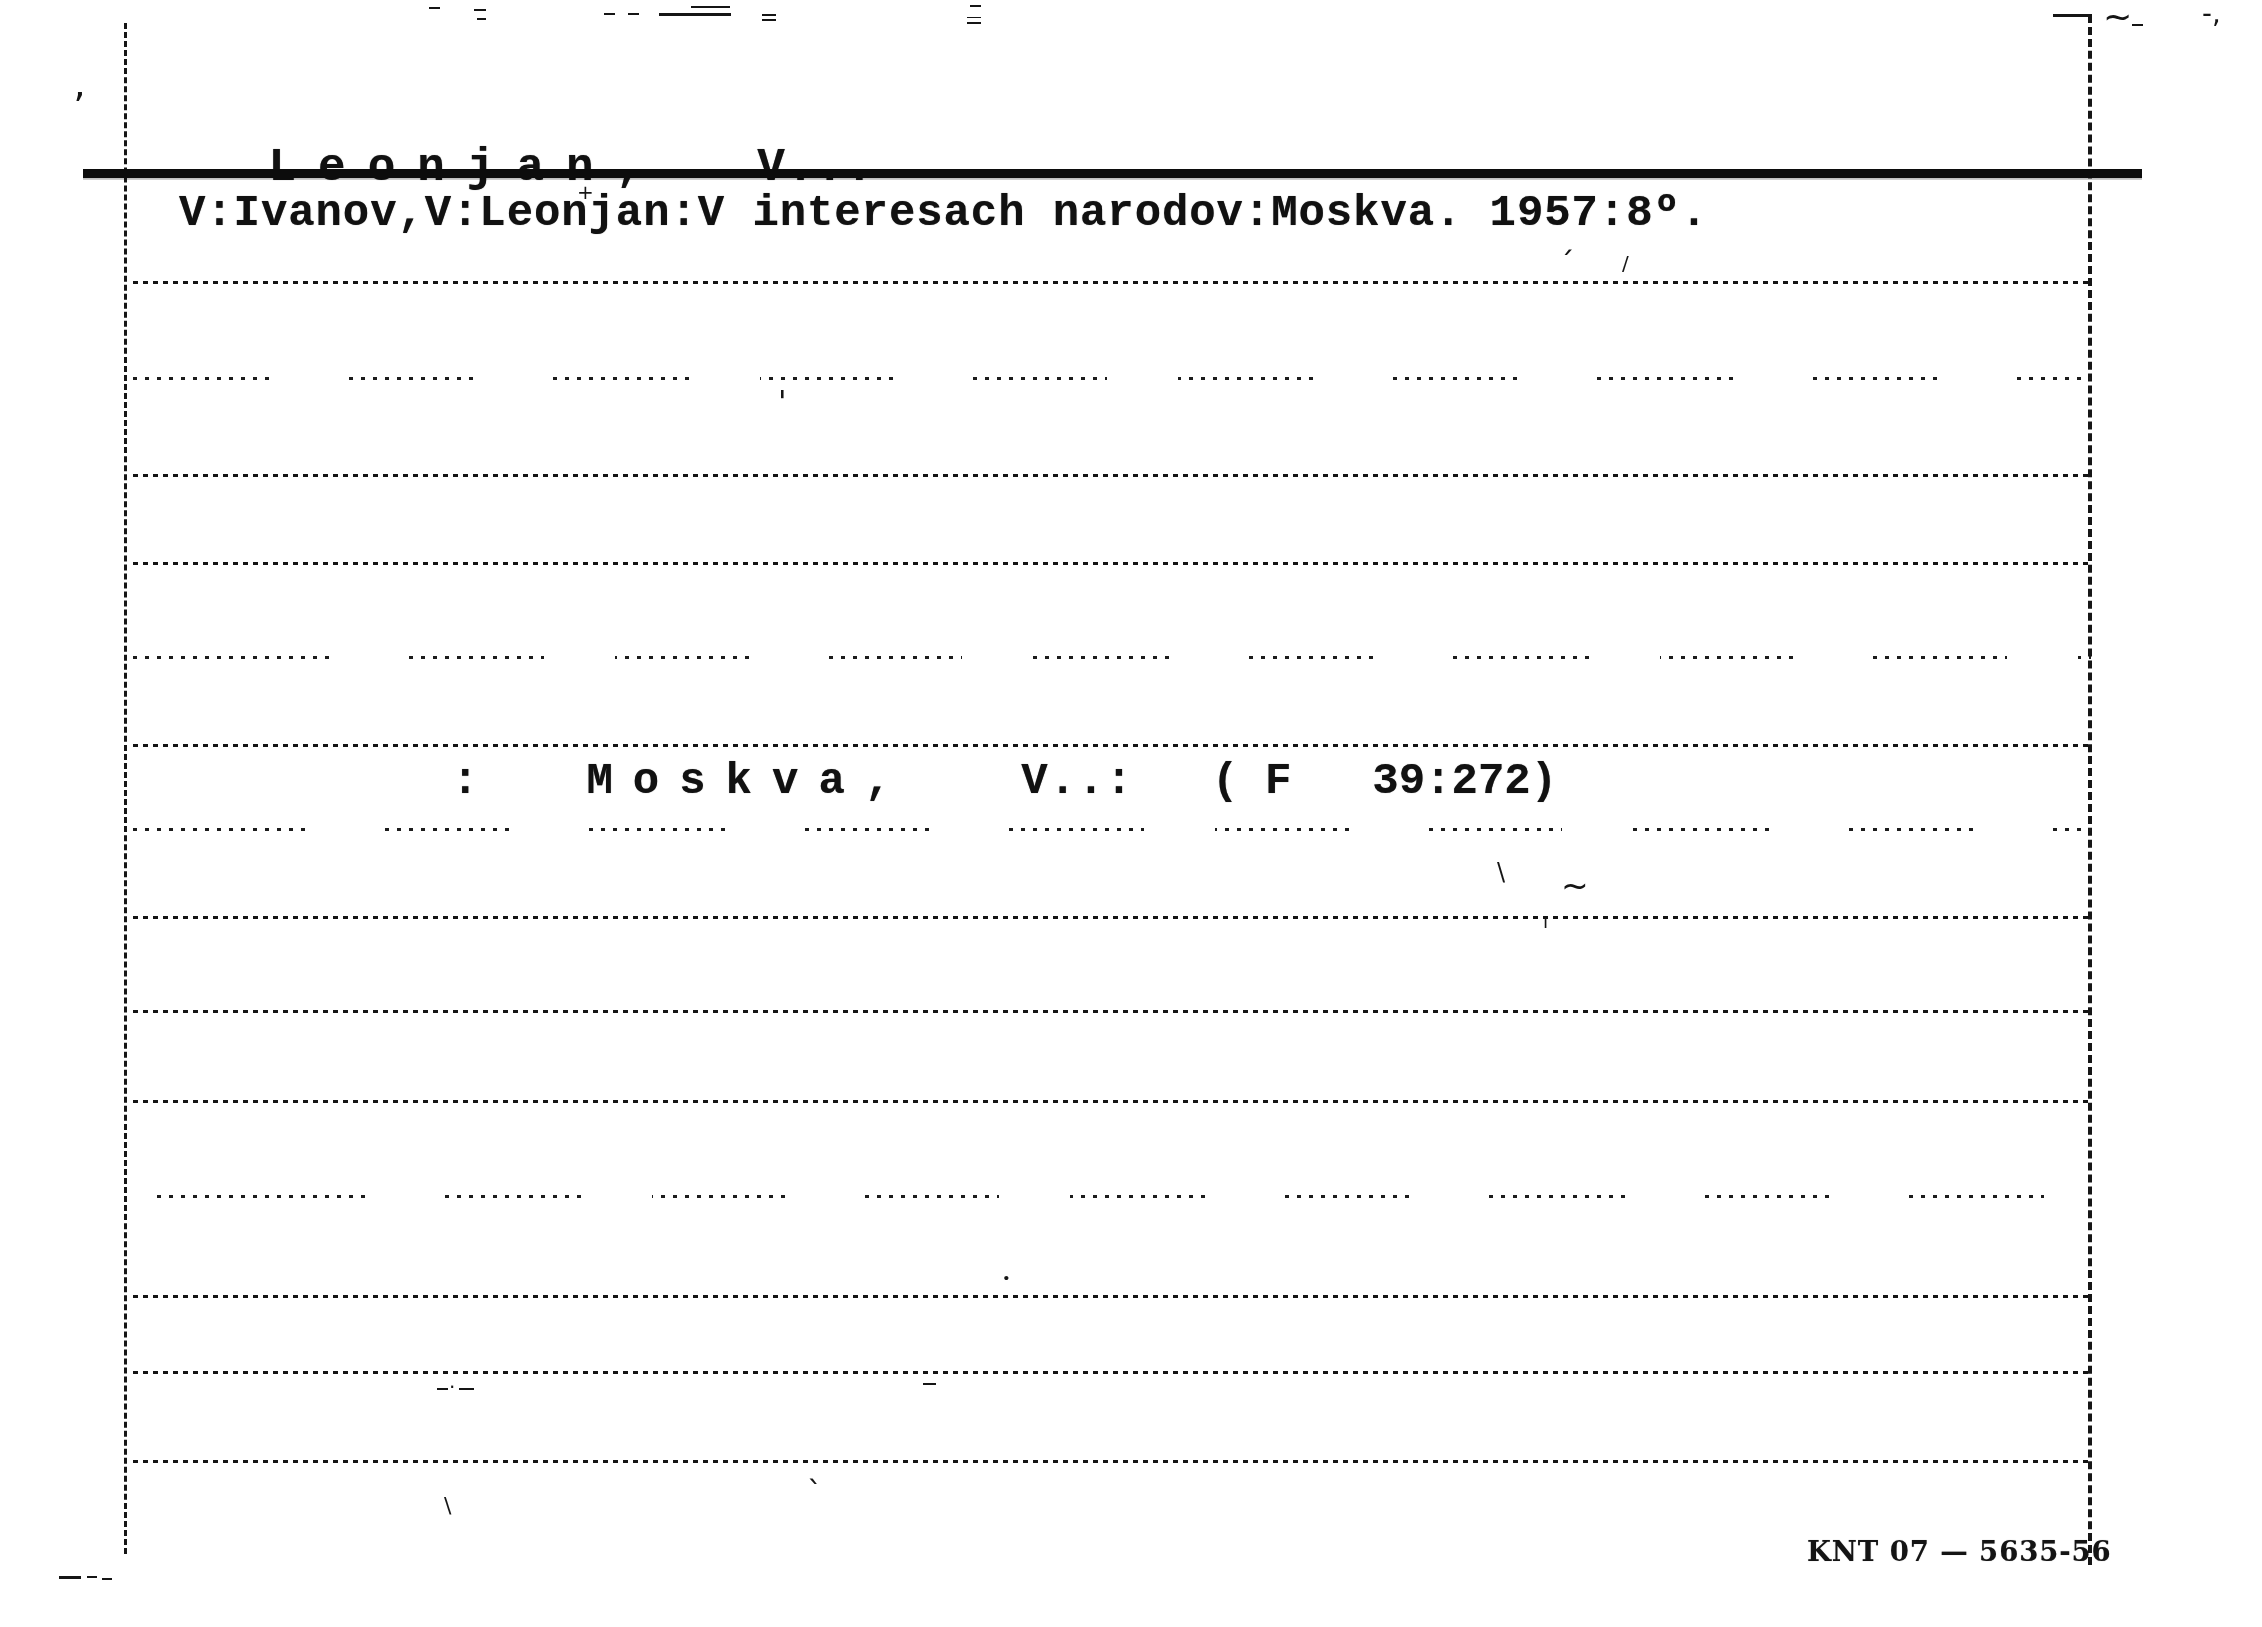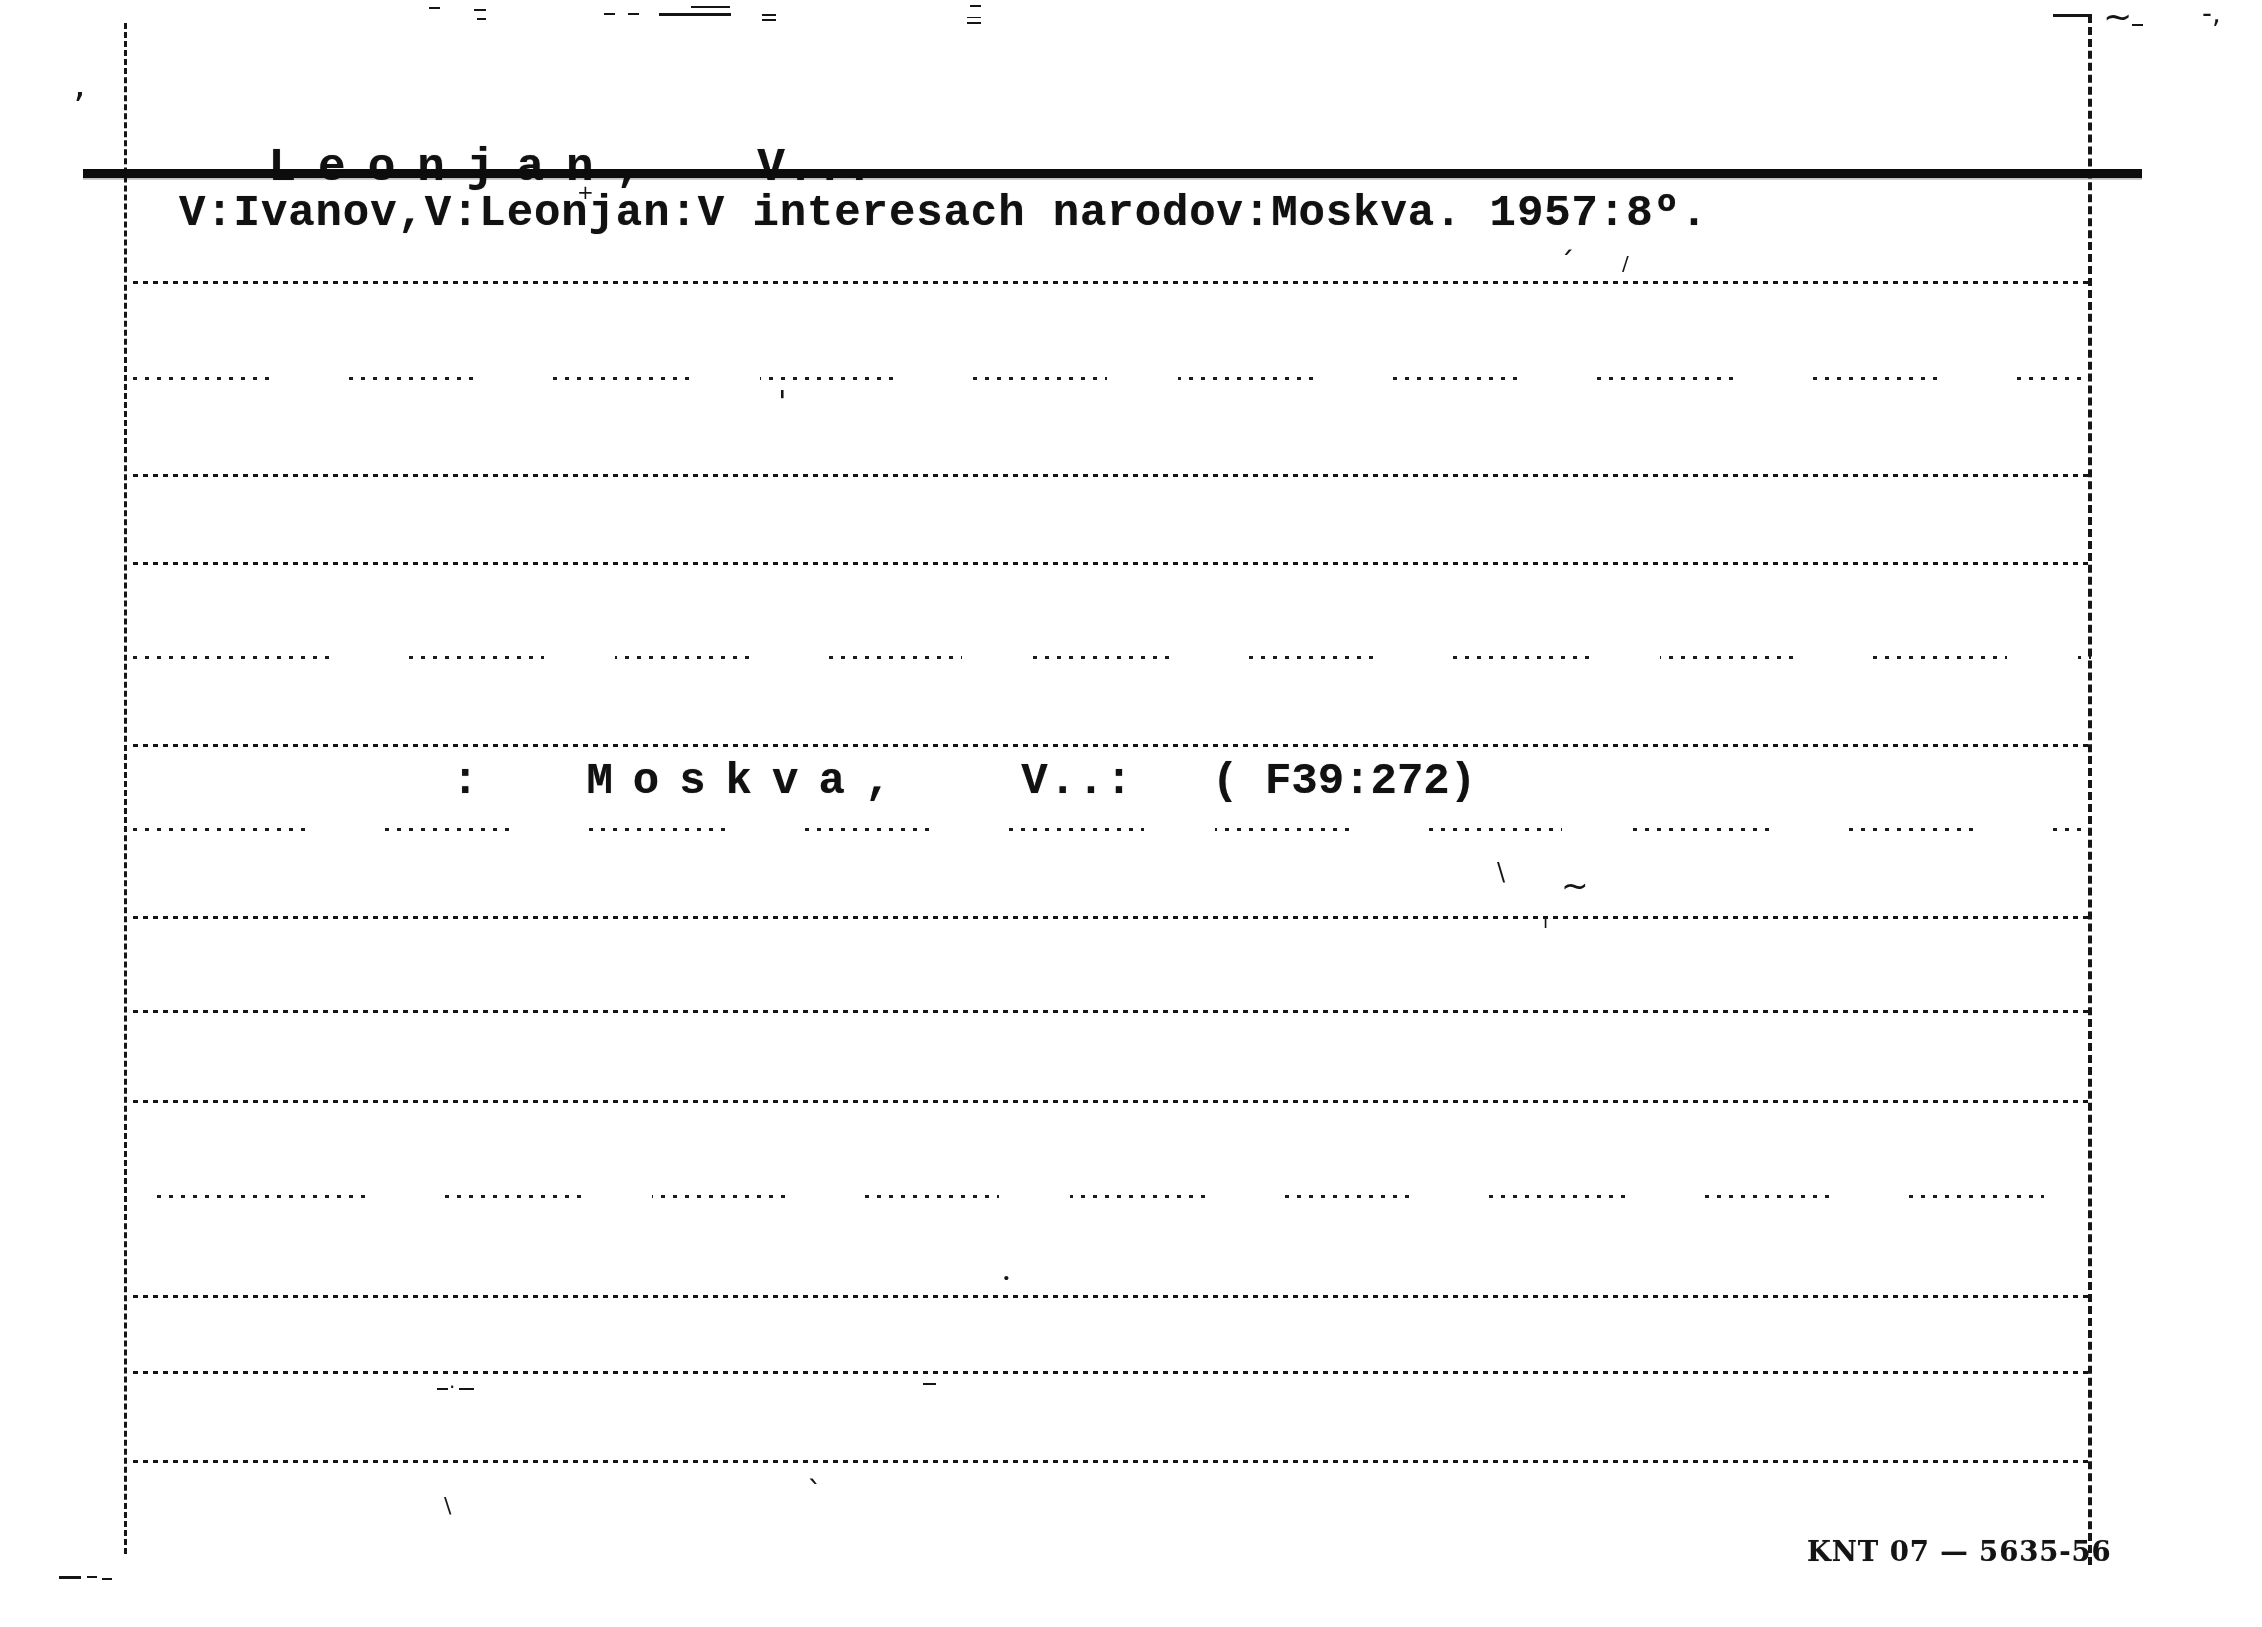"39:272)" .added-entry .ae-refnum { margin-left: none -> 81px }
